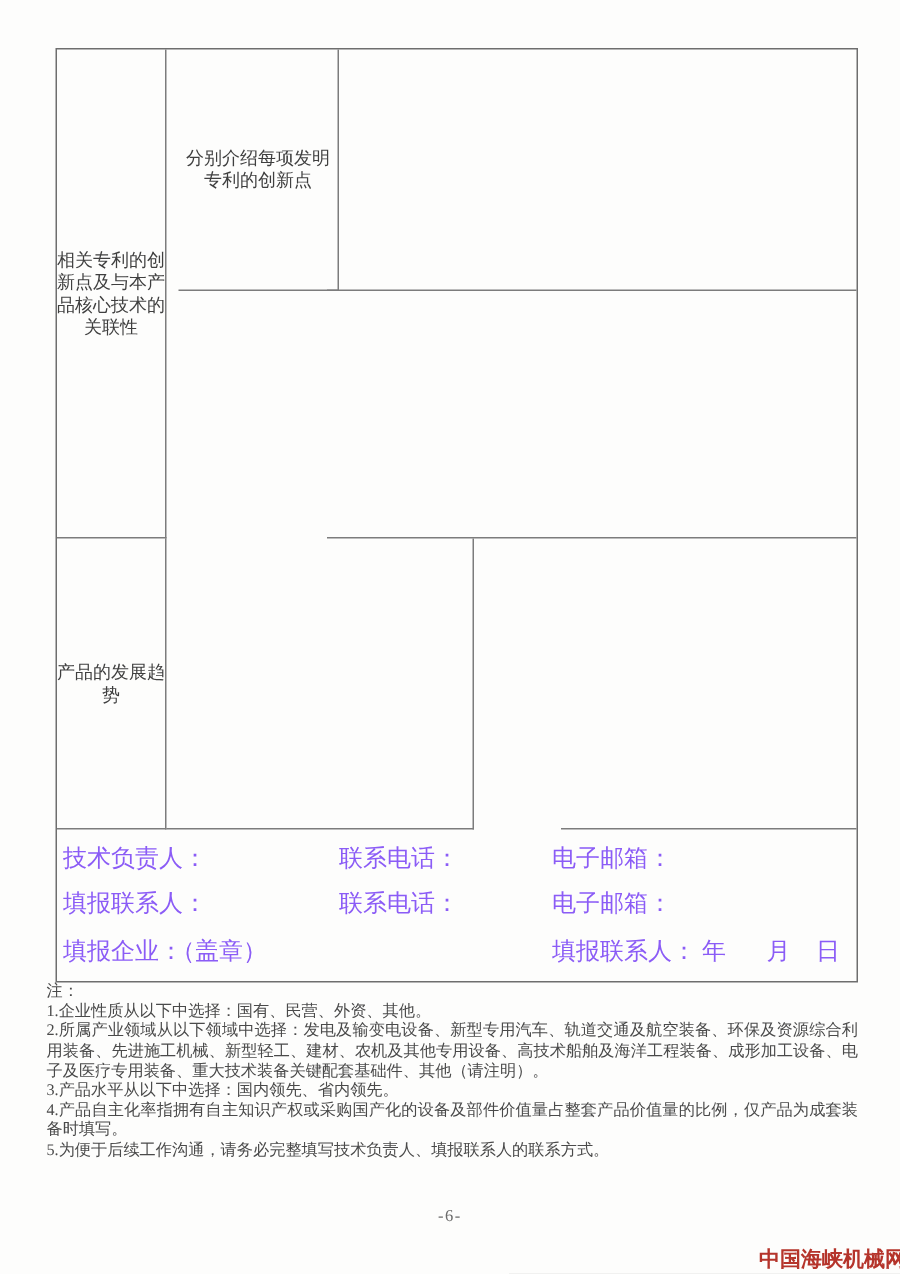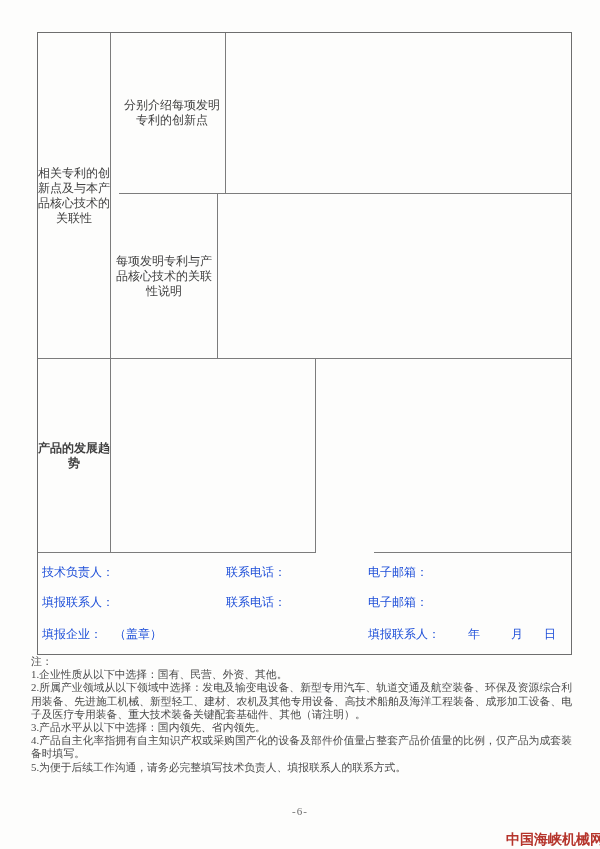"每项发明专利与产品核心技术的关联性说明" div.cell { html: <div>每项发明专利与产品核心技术的关联性说明</div> -> none }
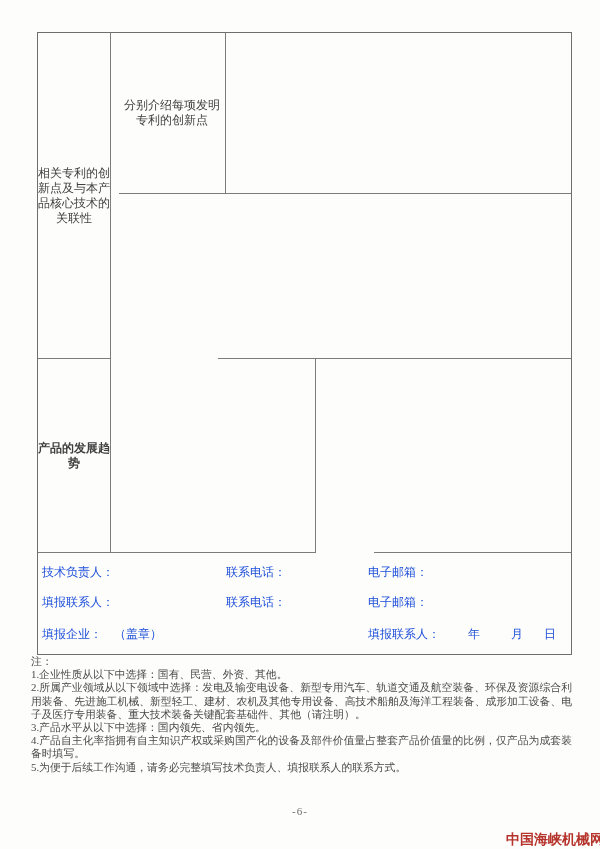"产品的发展趋势" .c-trend-label { font-weight: bold -> none }
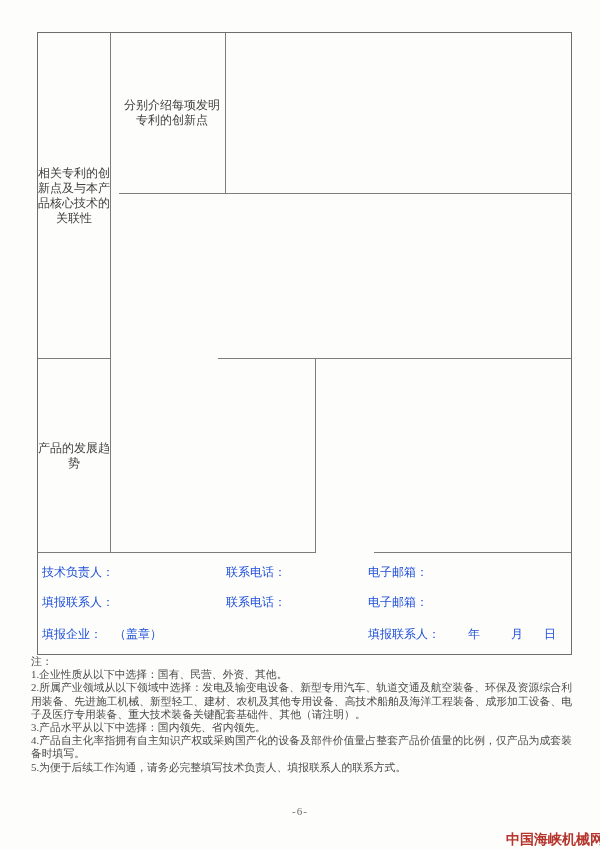"技术负责人：" .contact-field { color: #1d4ed8 -> #8b5cf6; font-size: 12px -> 16px }
